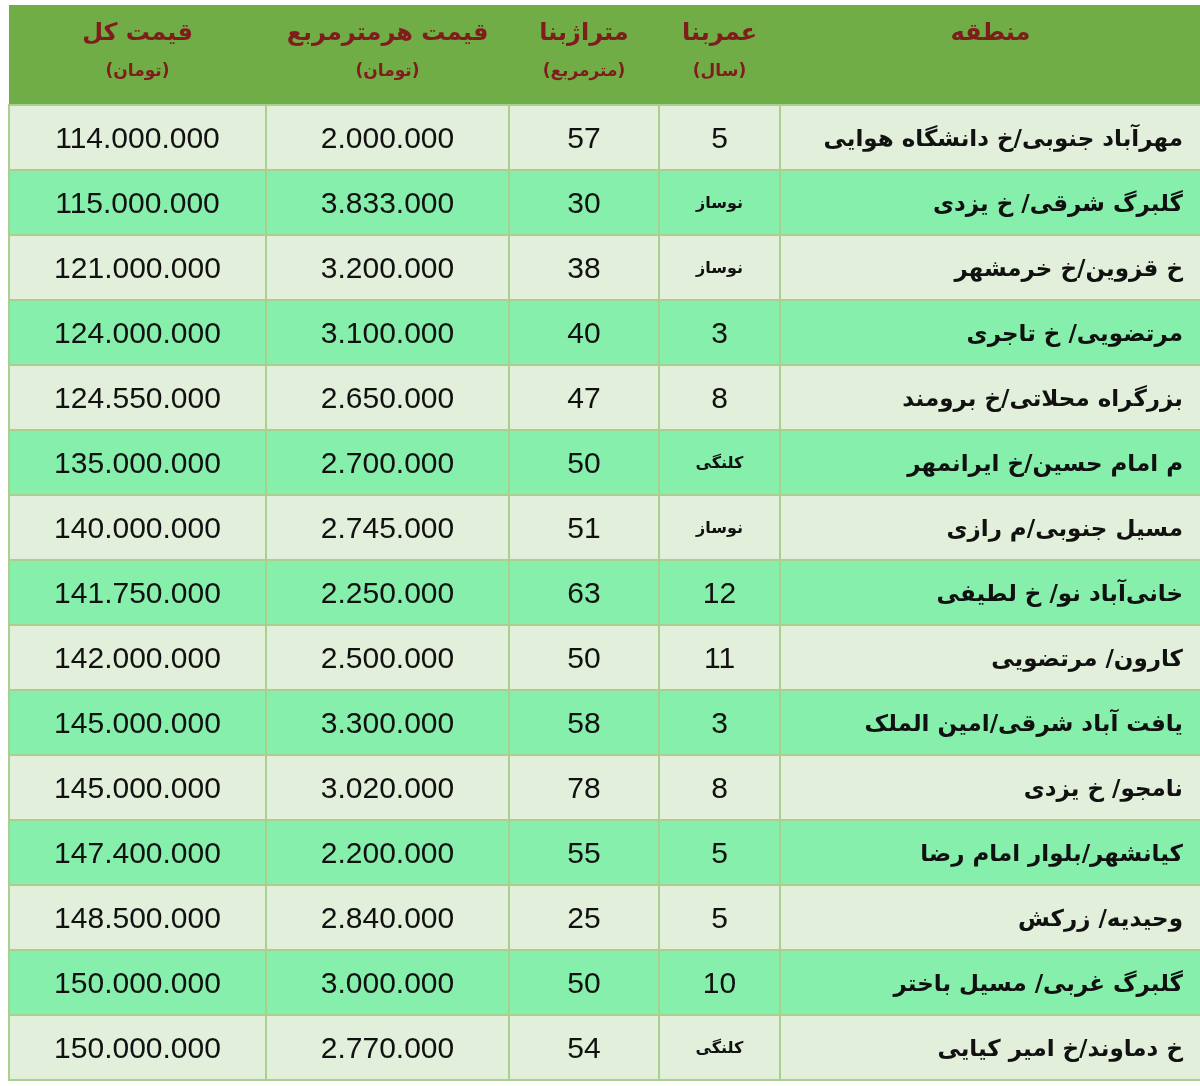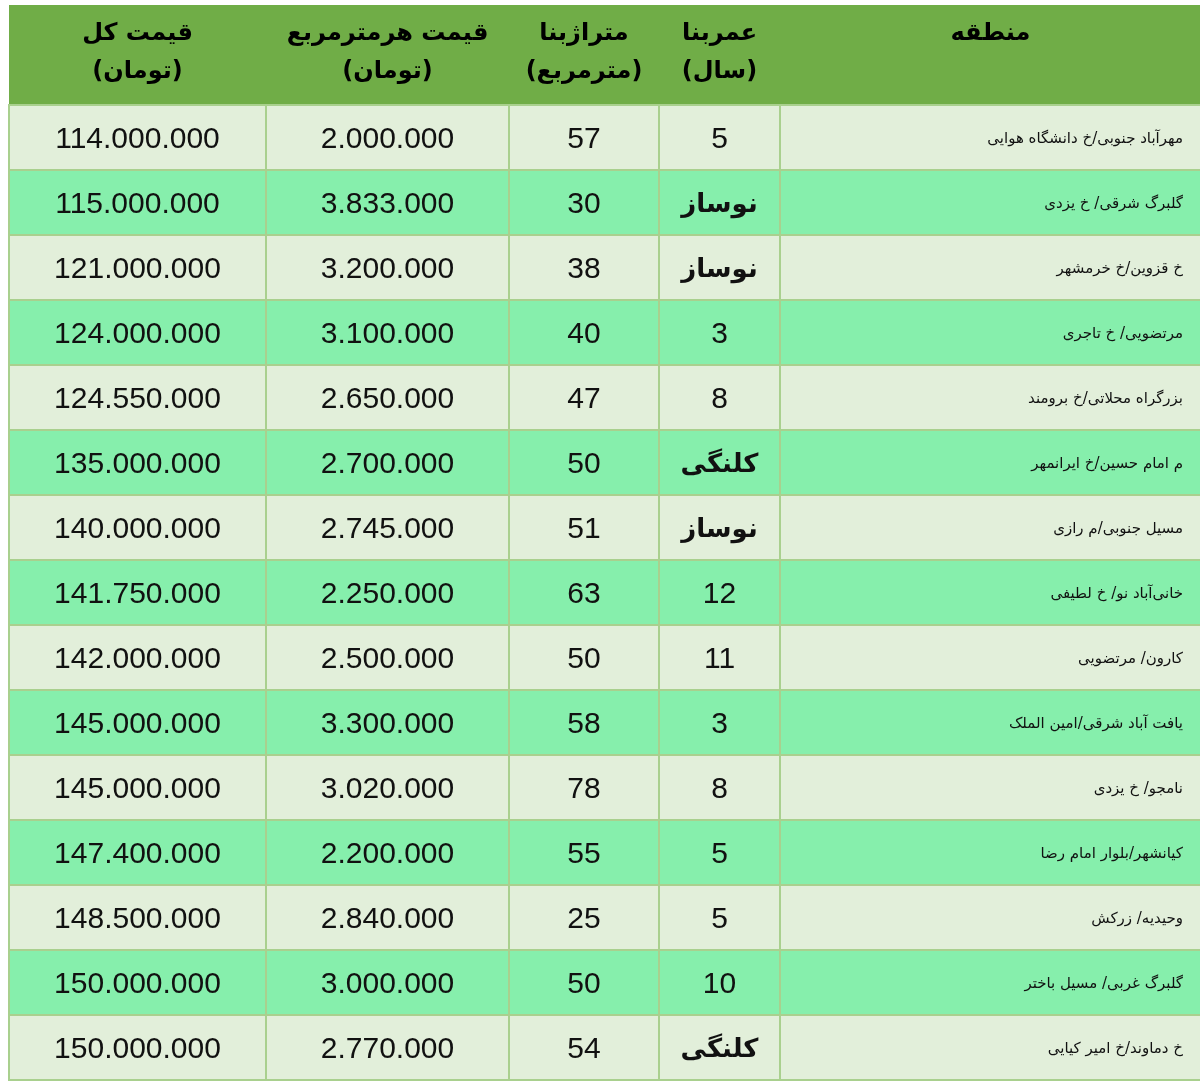"قیمت کل" thead th { color: #000000 -> #7f1d1d }
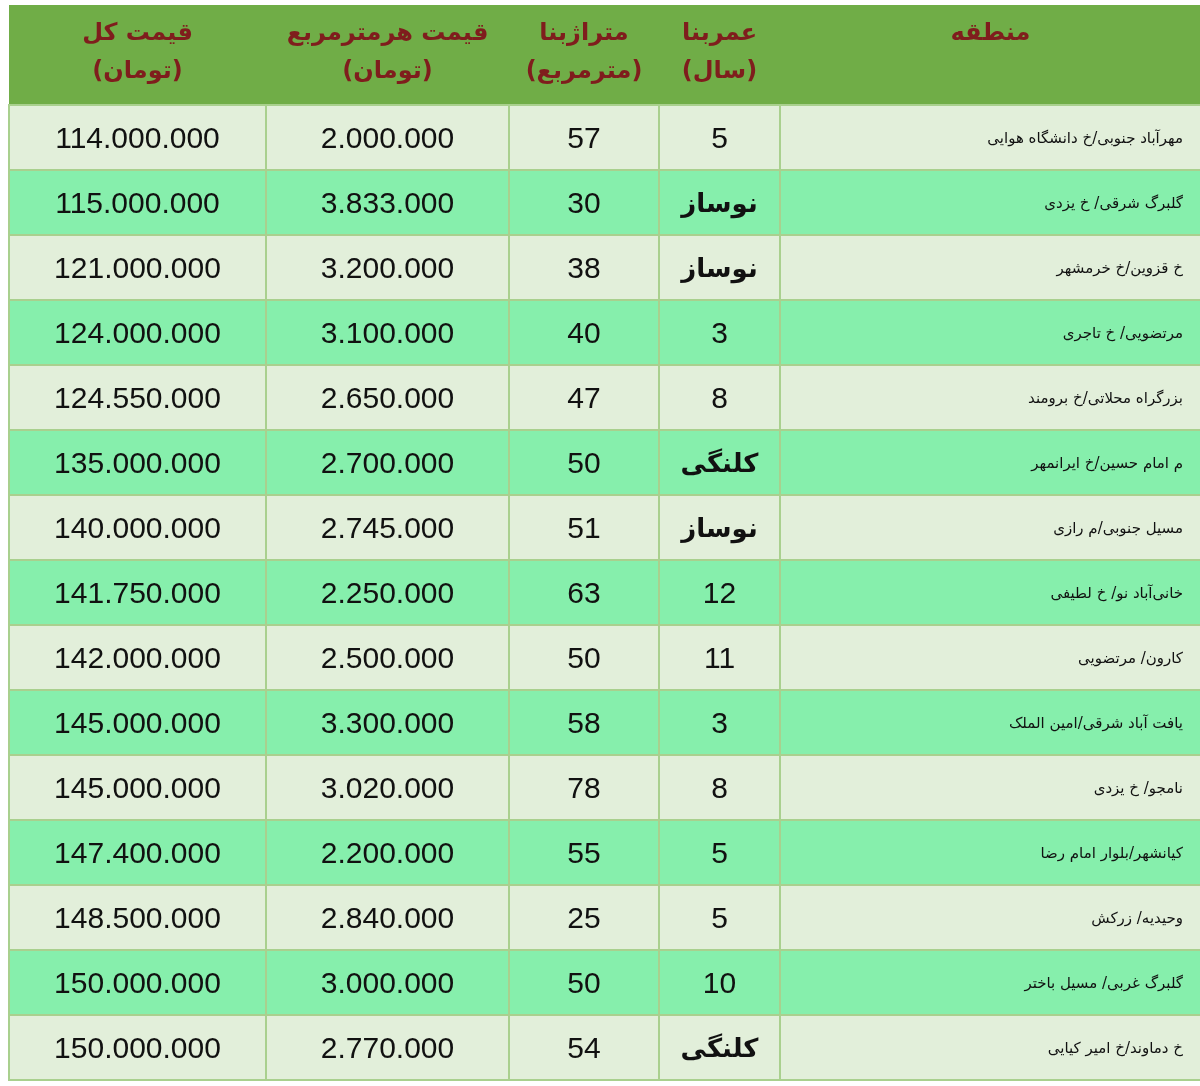"(تومان)" thead th .h-sub { font-size: 24px -> 17px }
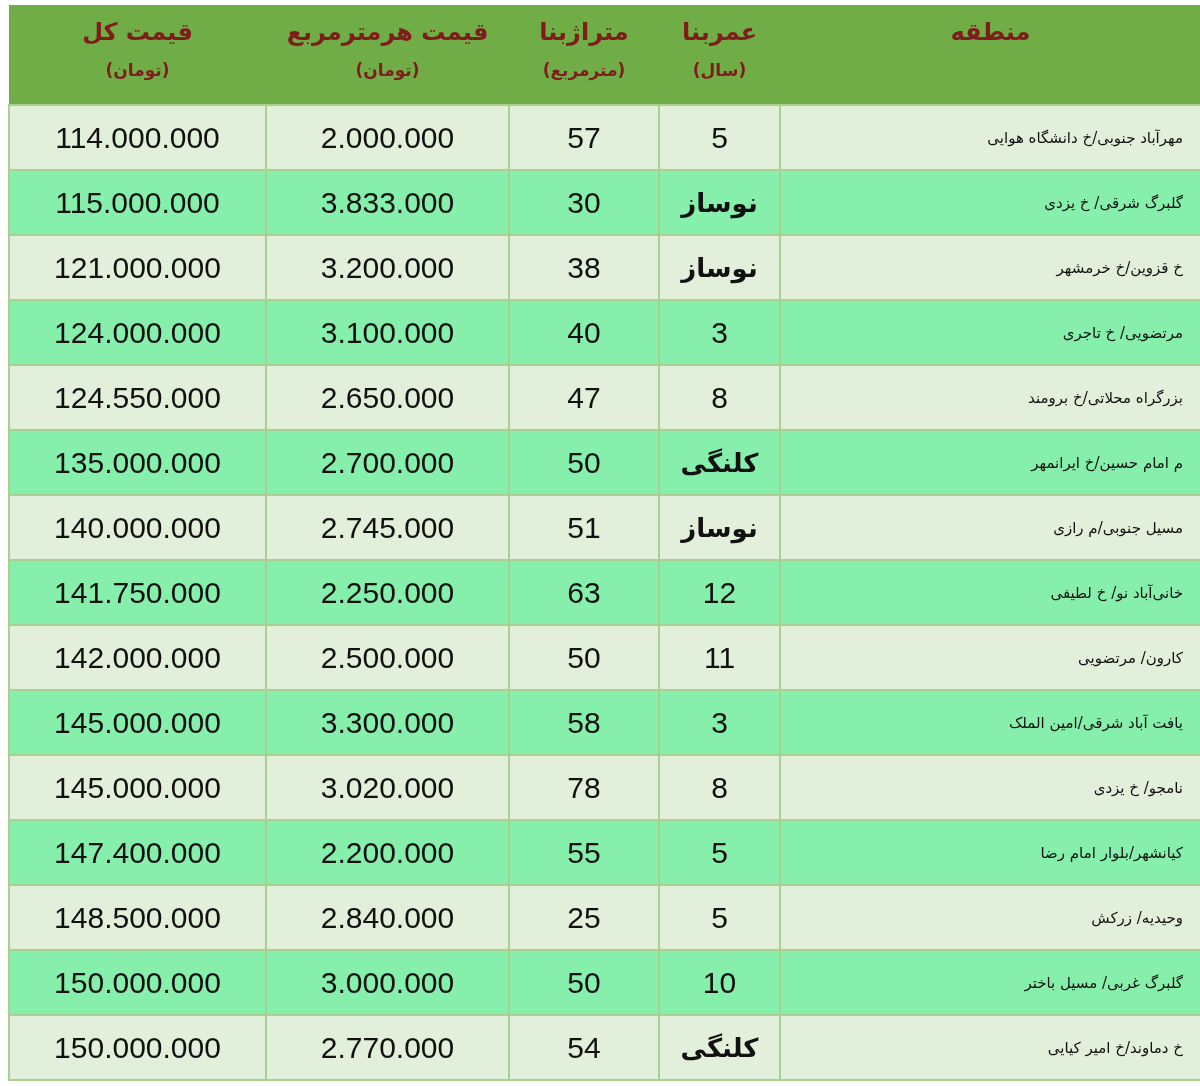"مهرآباد جنوبی/خ دانشگاه هوایی" tbody td.region { font-size: 15px -> 23px; font-weight: normal -> bold }
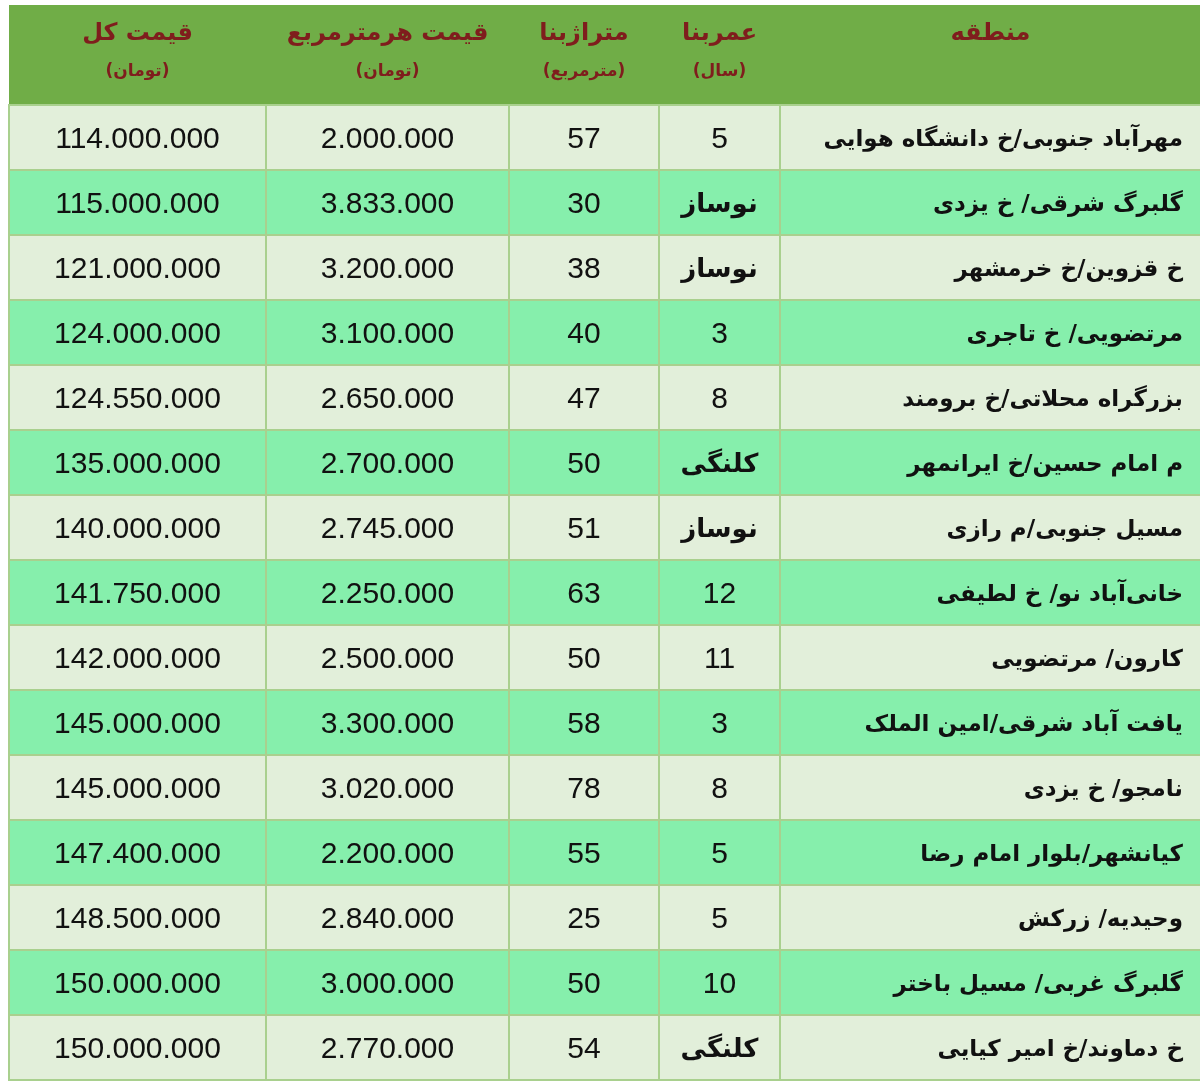"نوساز" tbody td.age-text { font-size: 26px -> 16px }
